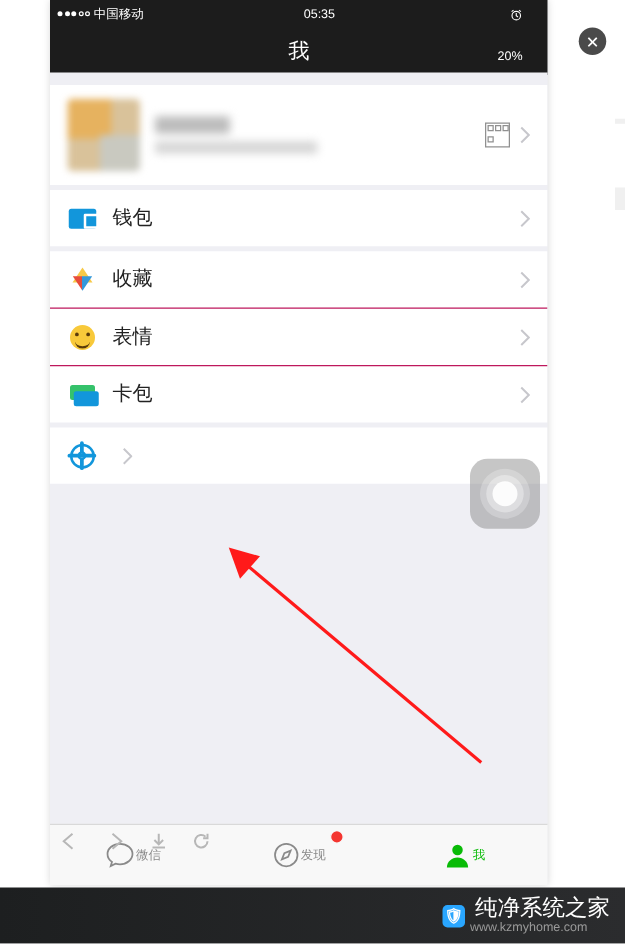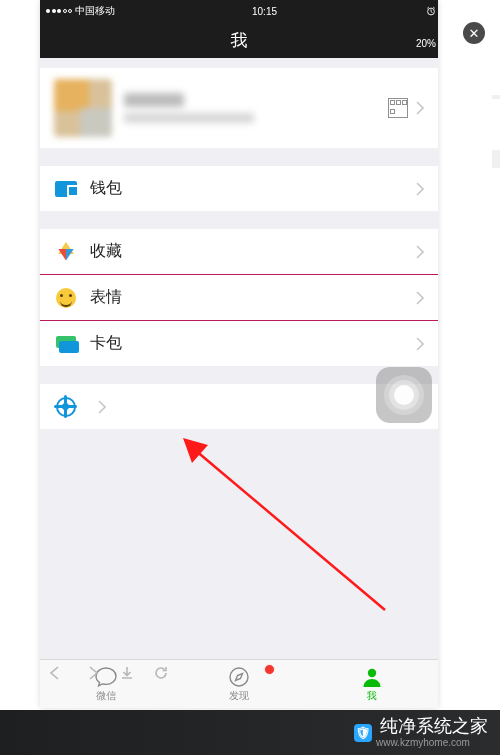"中国移动" .statusbar { padding: 2px 2px 0 6px -> 2px 20px 0 6px }
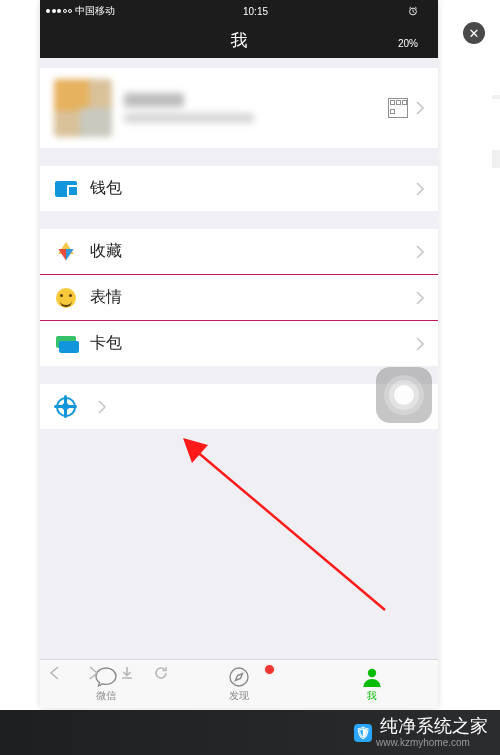"10:15" span { text: 10:15 -> 05:35 }
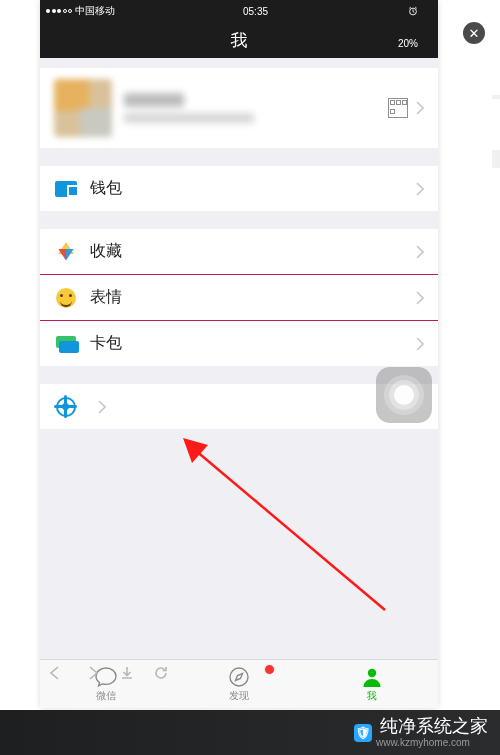"钱包" .section { margin-top: 18px -> 4px }
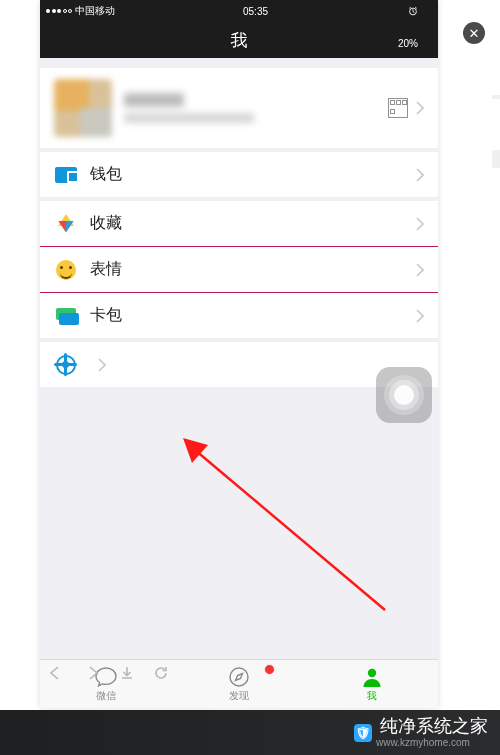"微信" .tab { flex-direction: column -> row }
